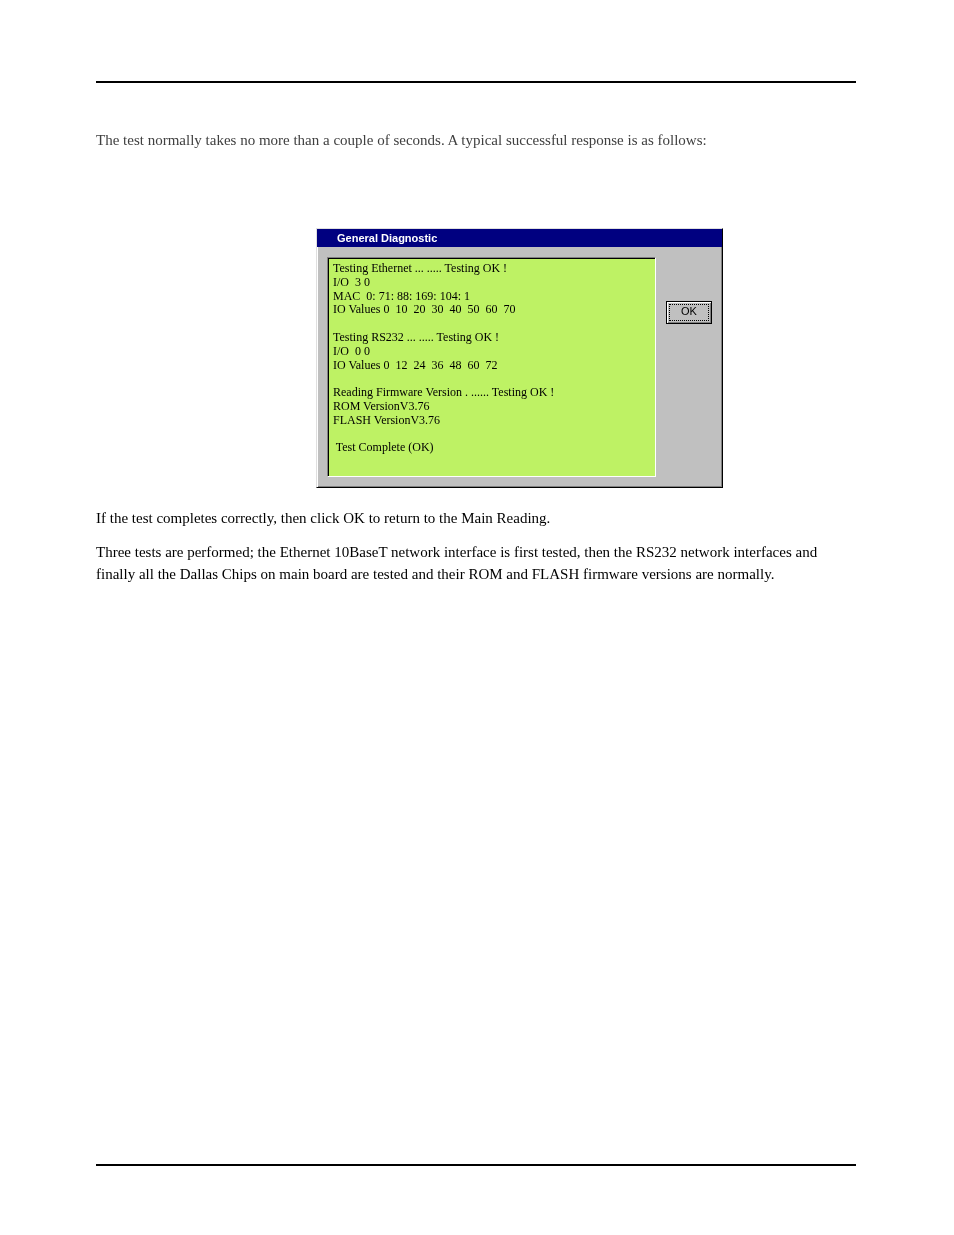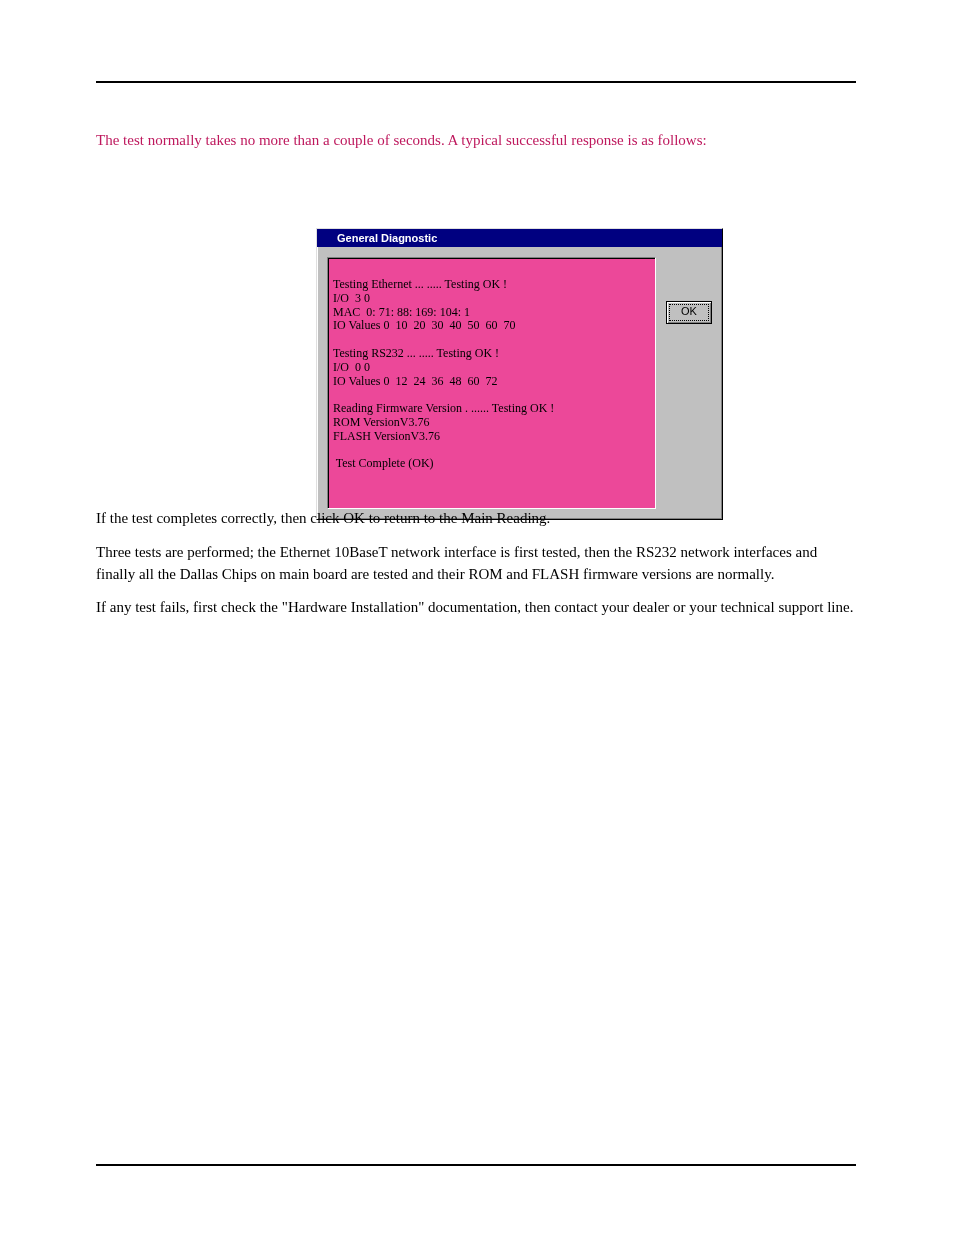"The test normally takes no" .body-text { color: #be185d -> #404040 }
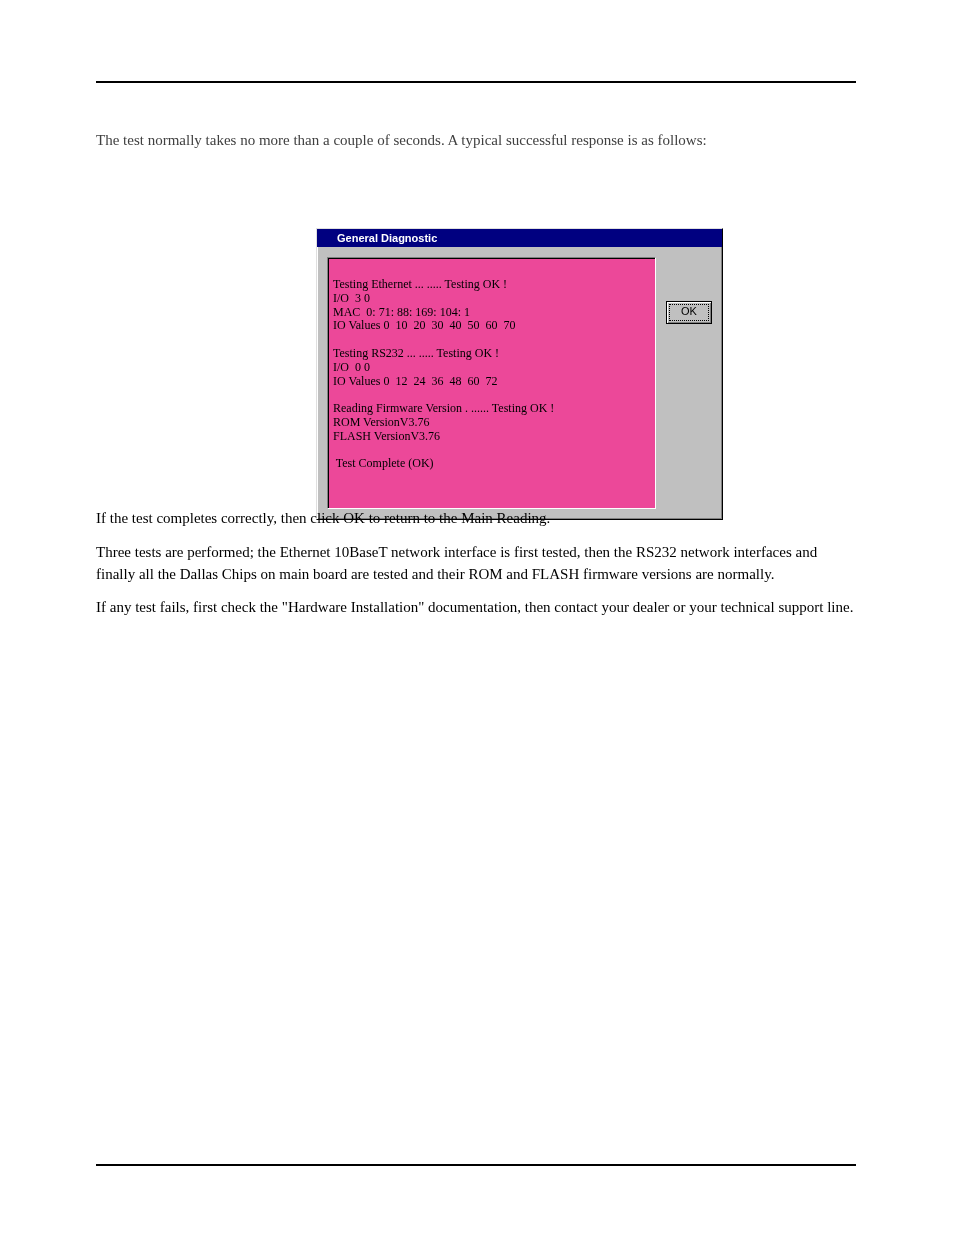"Testing Ethernet ... ..... Testing" .output { background: #ec4899 -> #bef264; padding: 20px 5px -> 4px 5px }
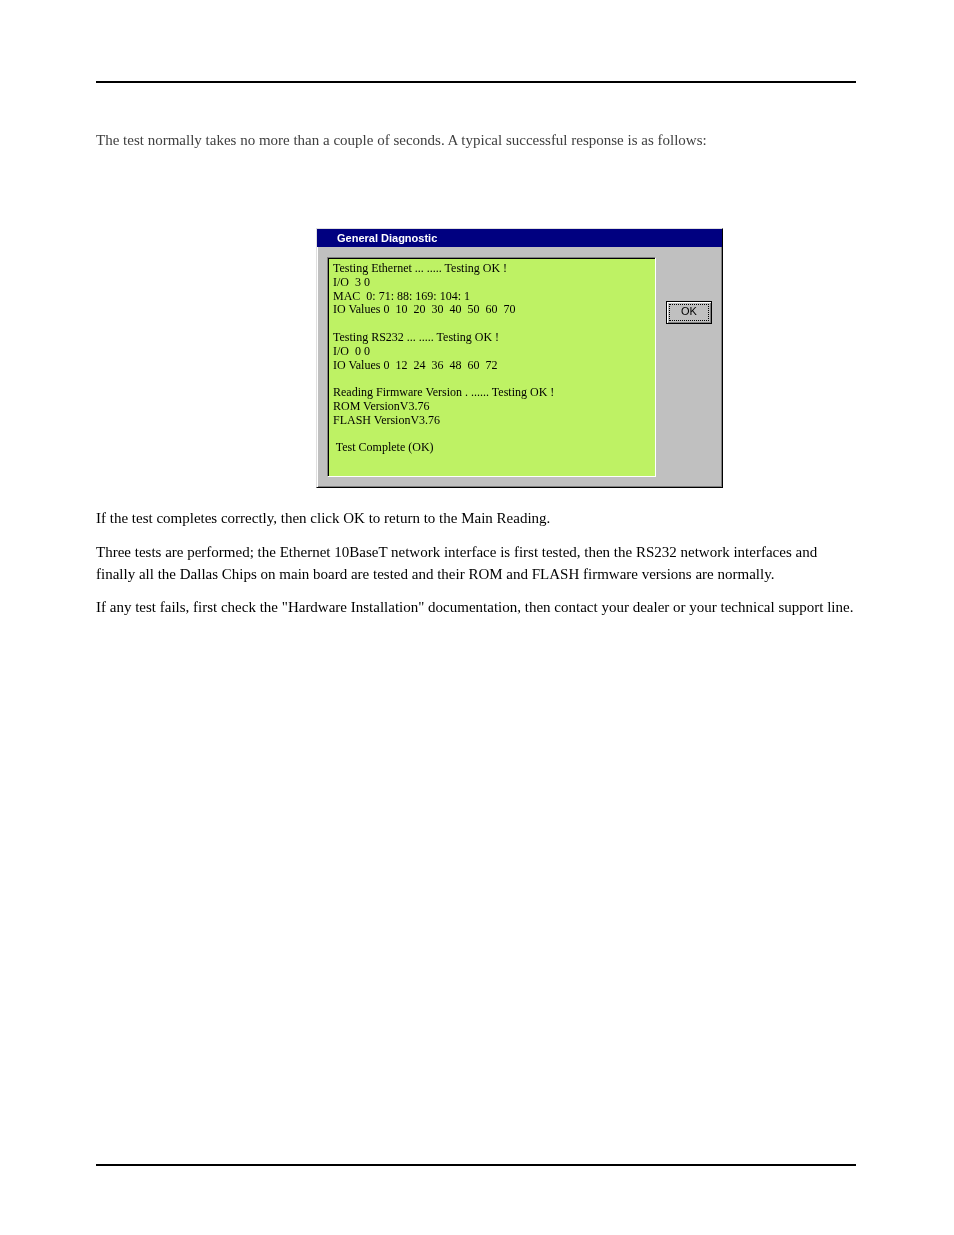"If any test fails, first" p { html: <p>If any test fails, first check the "Hardware Installation" documentation, then contact your dealer or your technical support line.</p> -> none }
